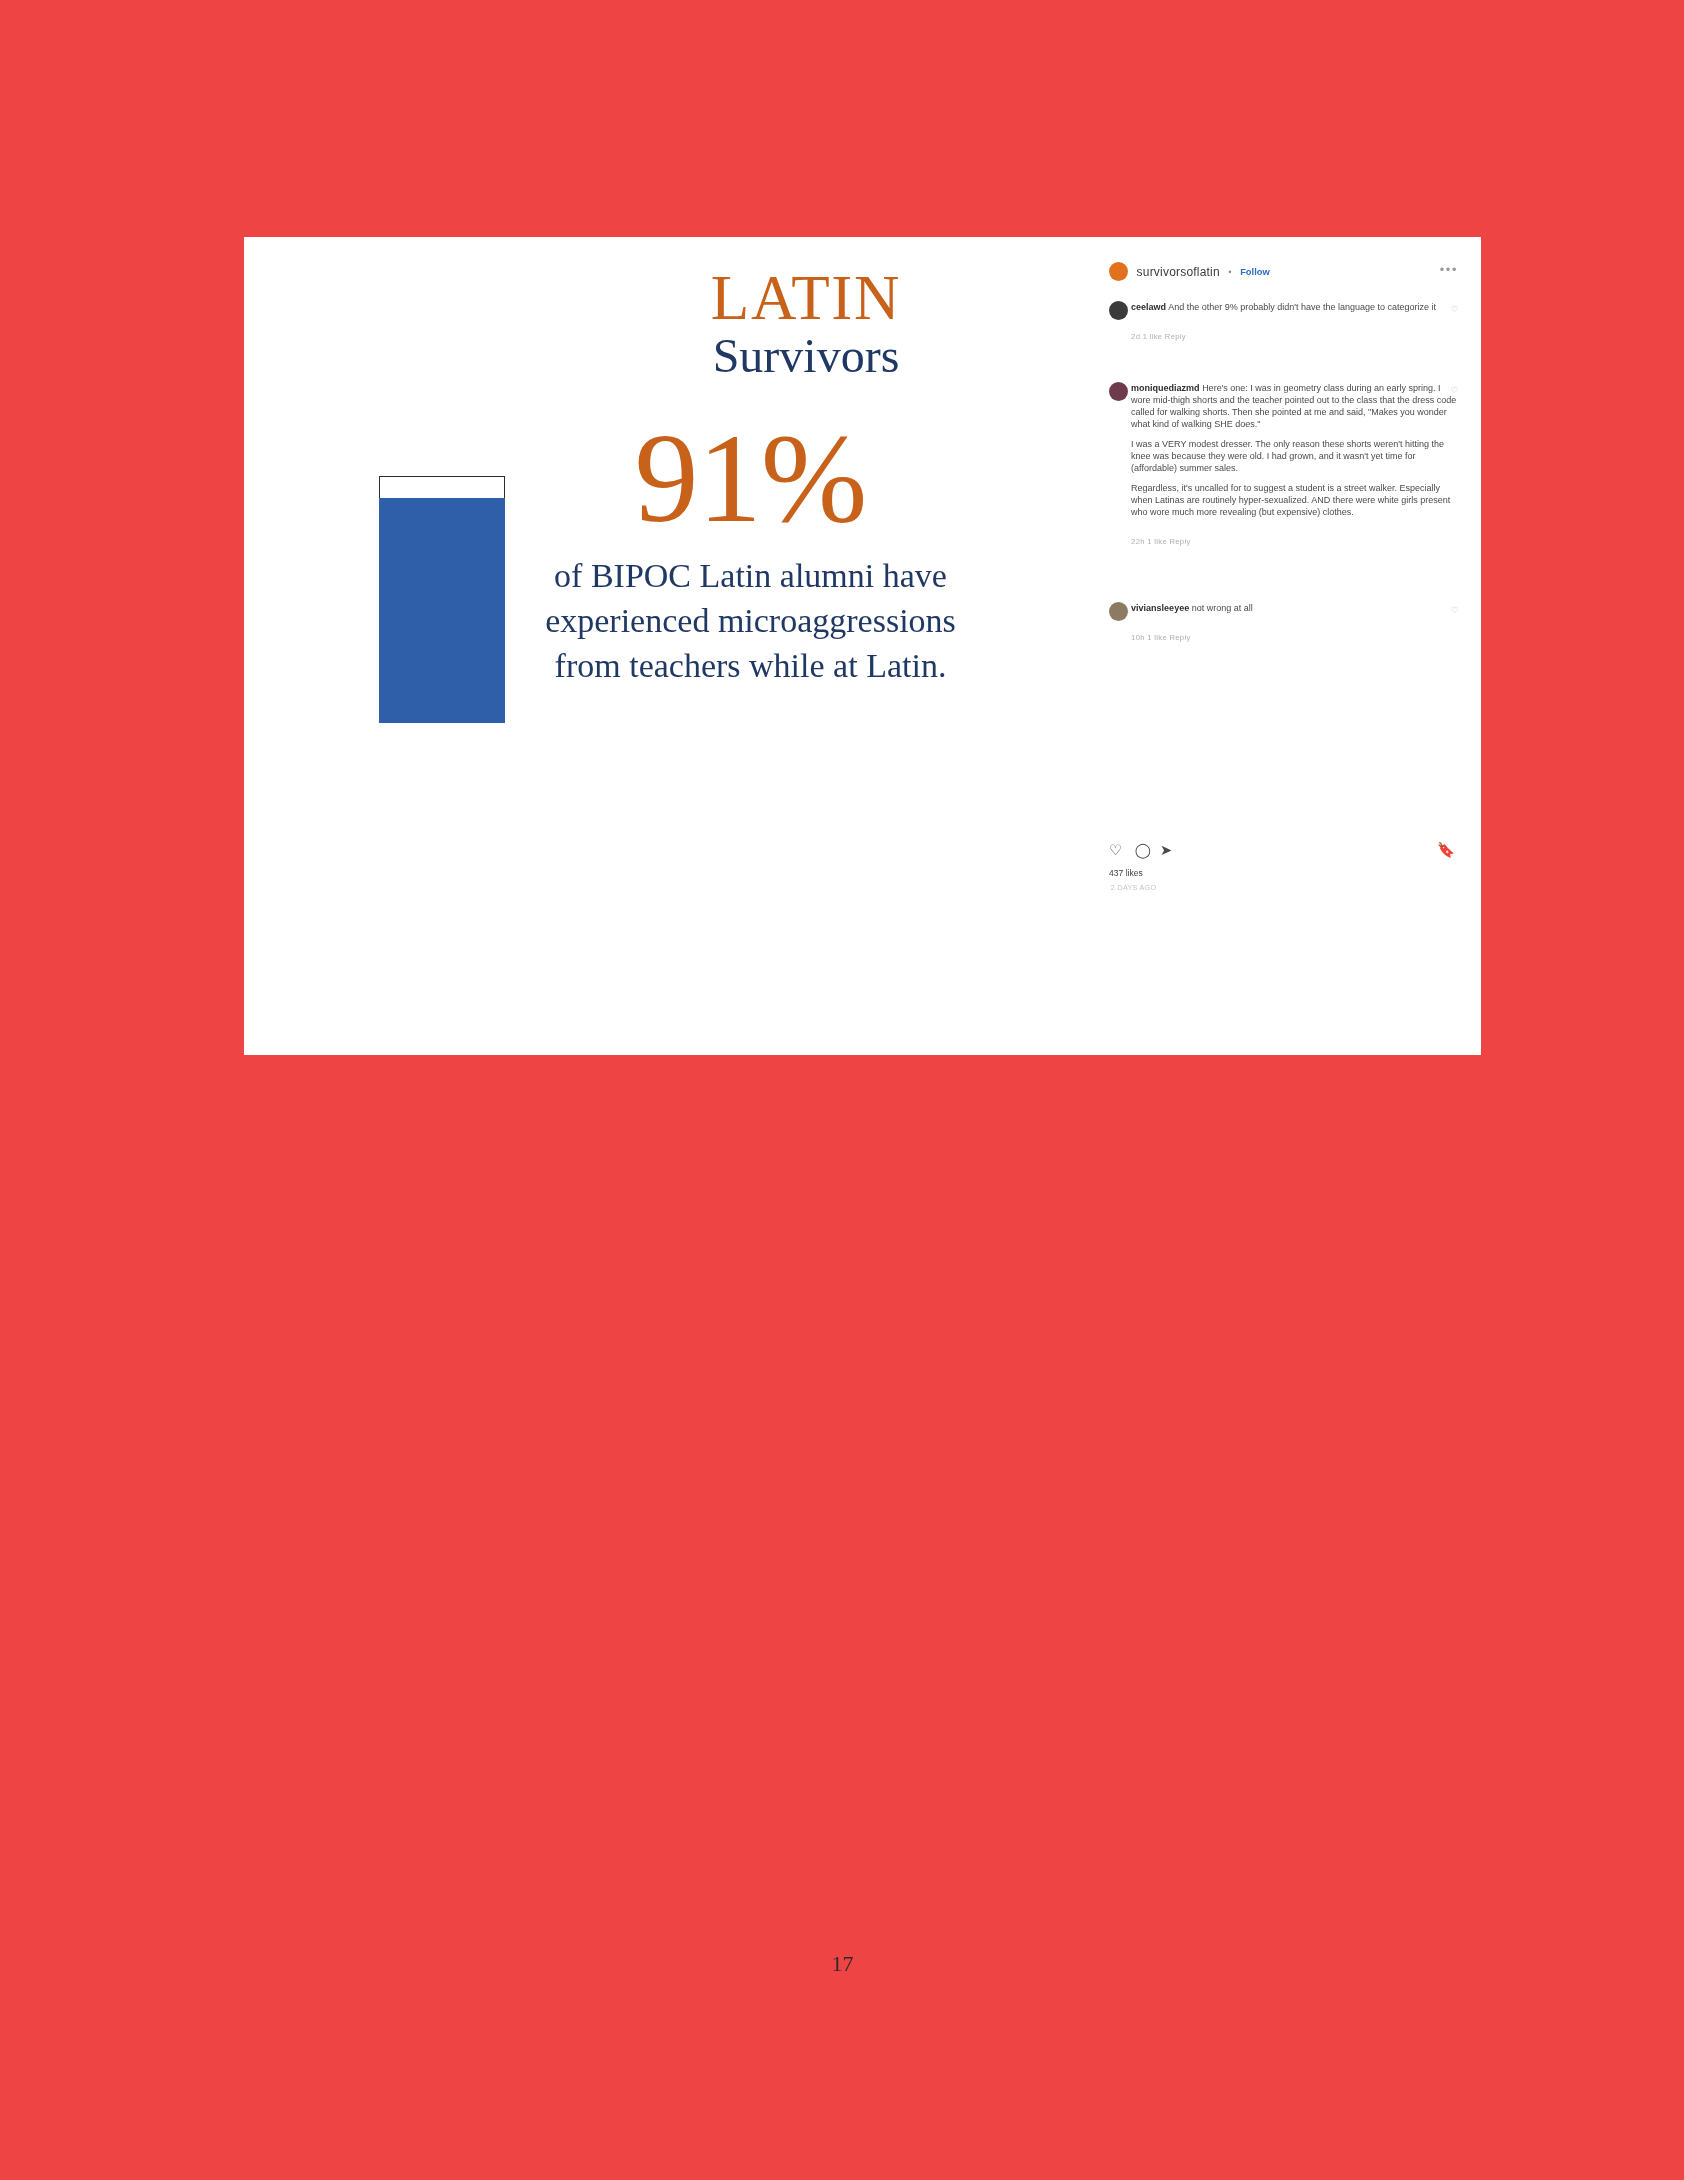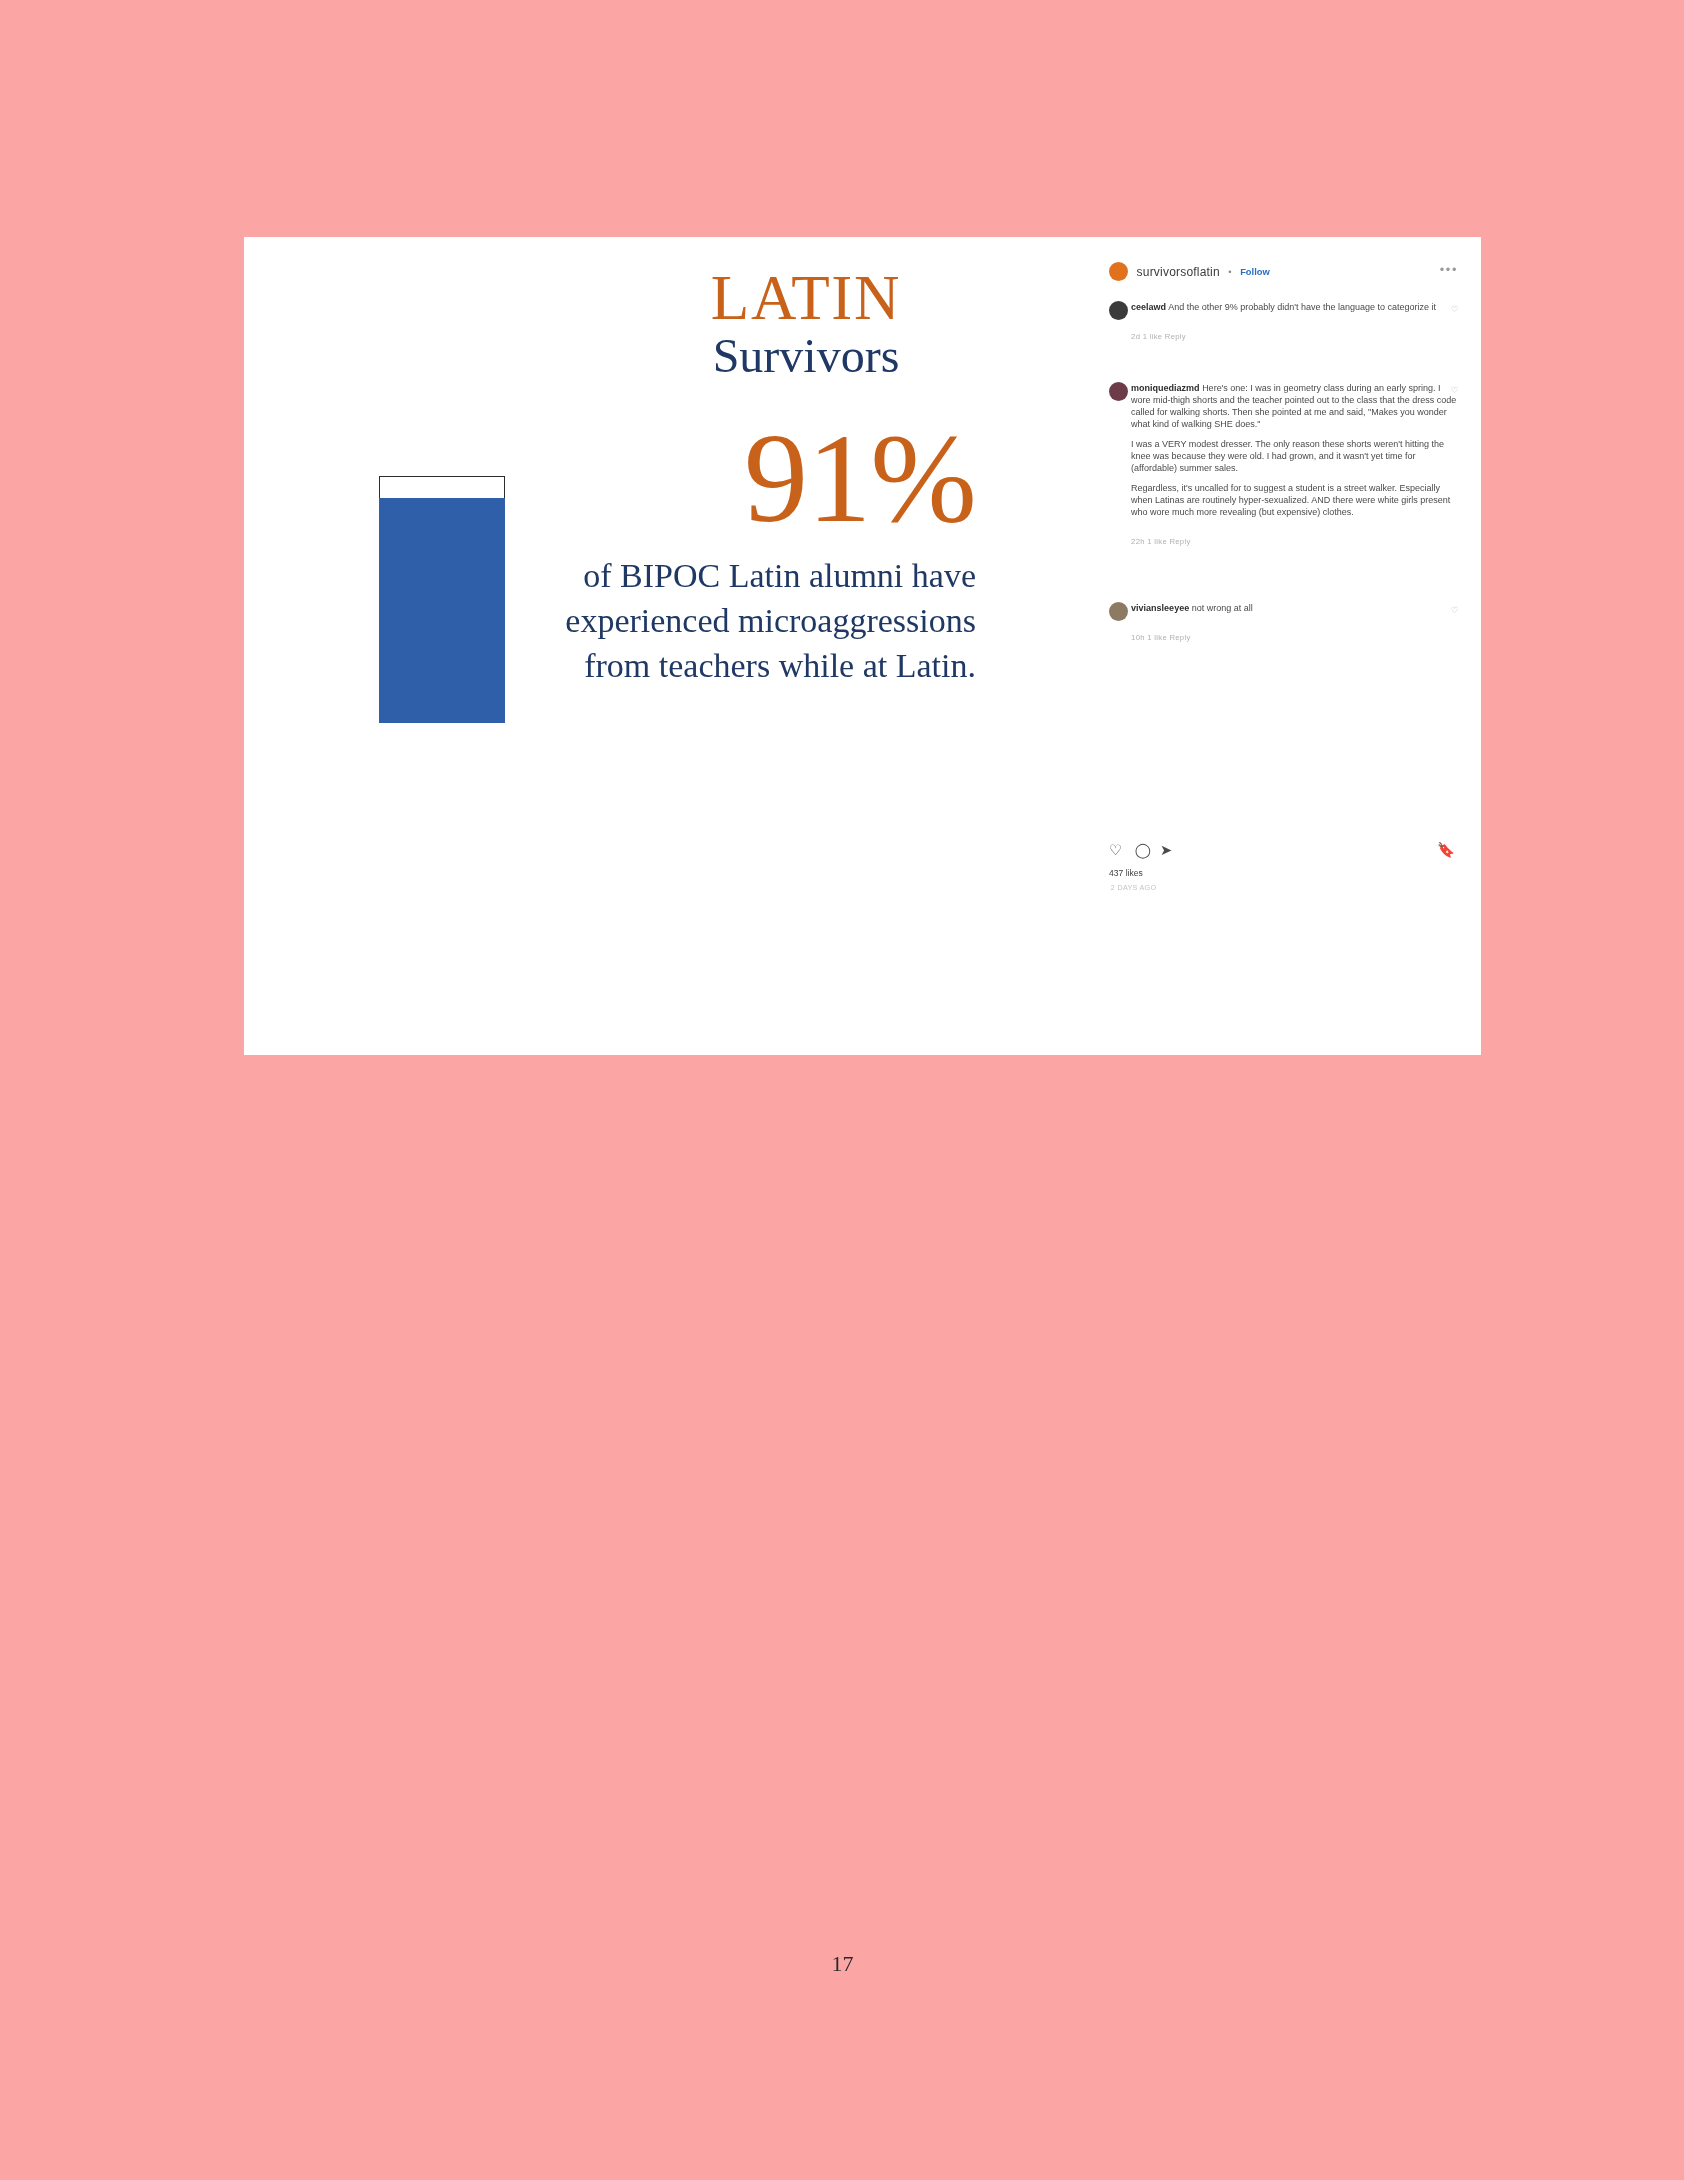"LATIN" .page { background: #fca5a5 -> #ef4444 }
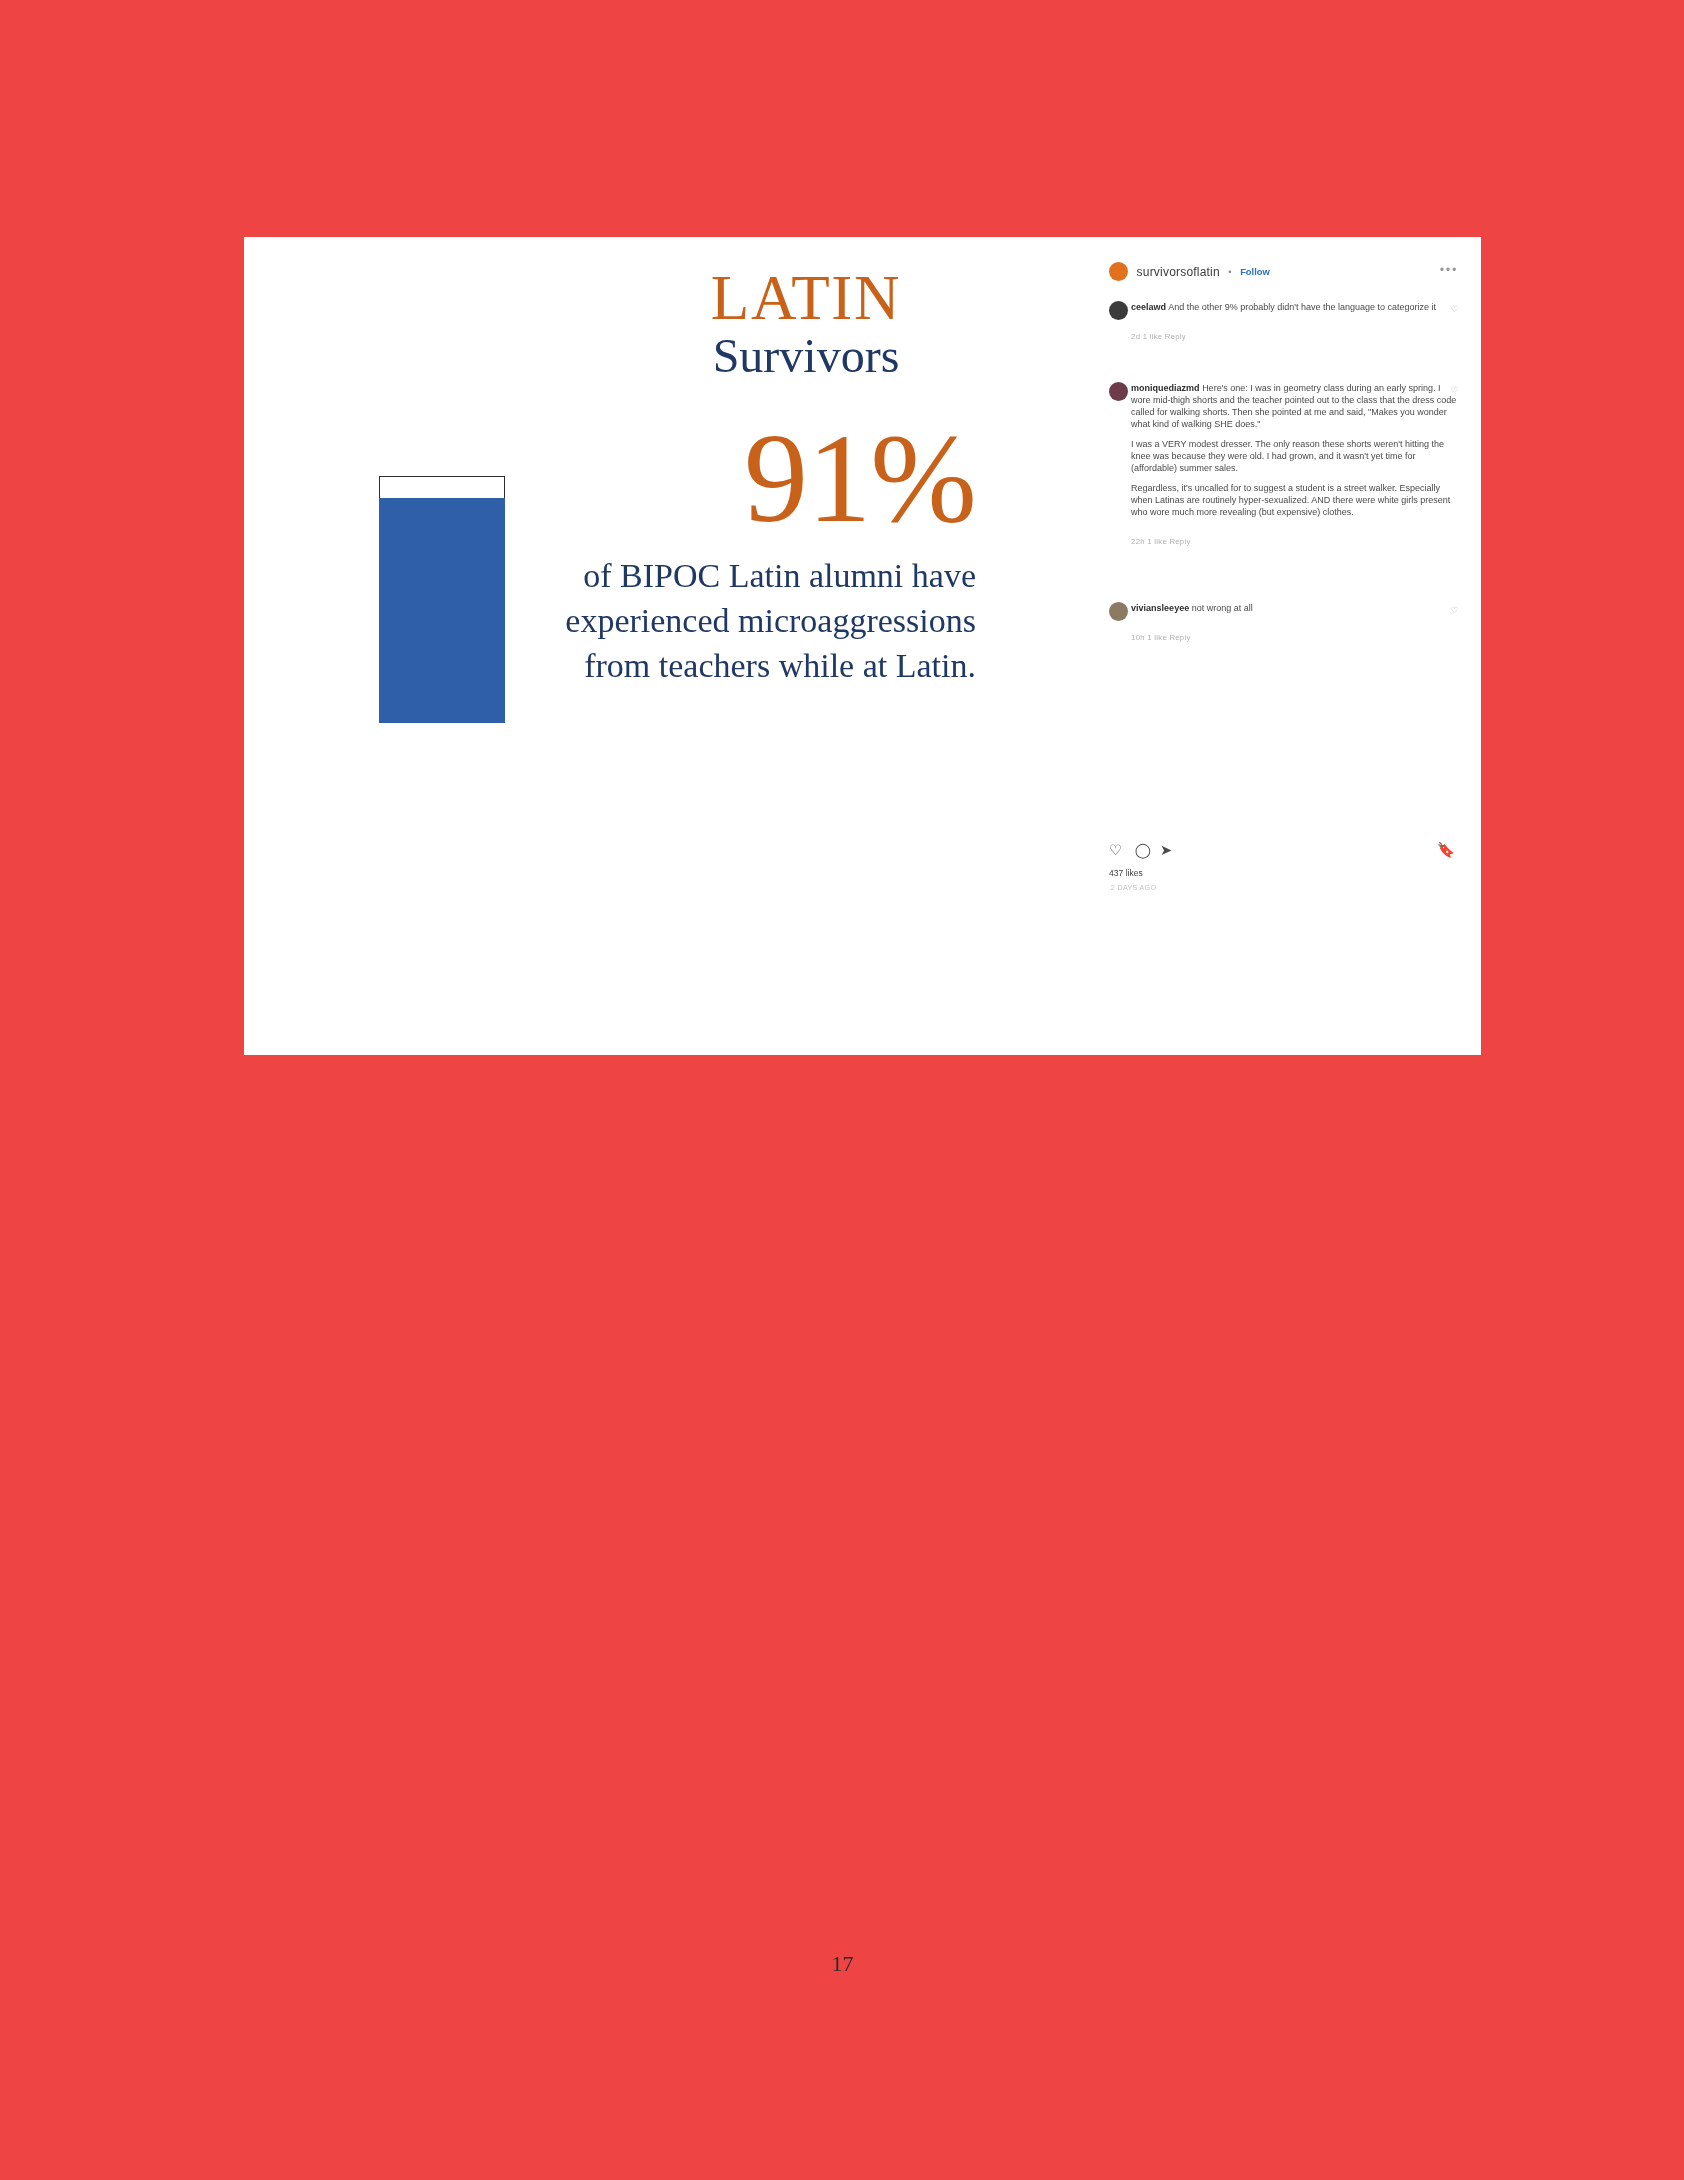"91%" .stat-block { text-align: right -> center }
